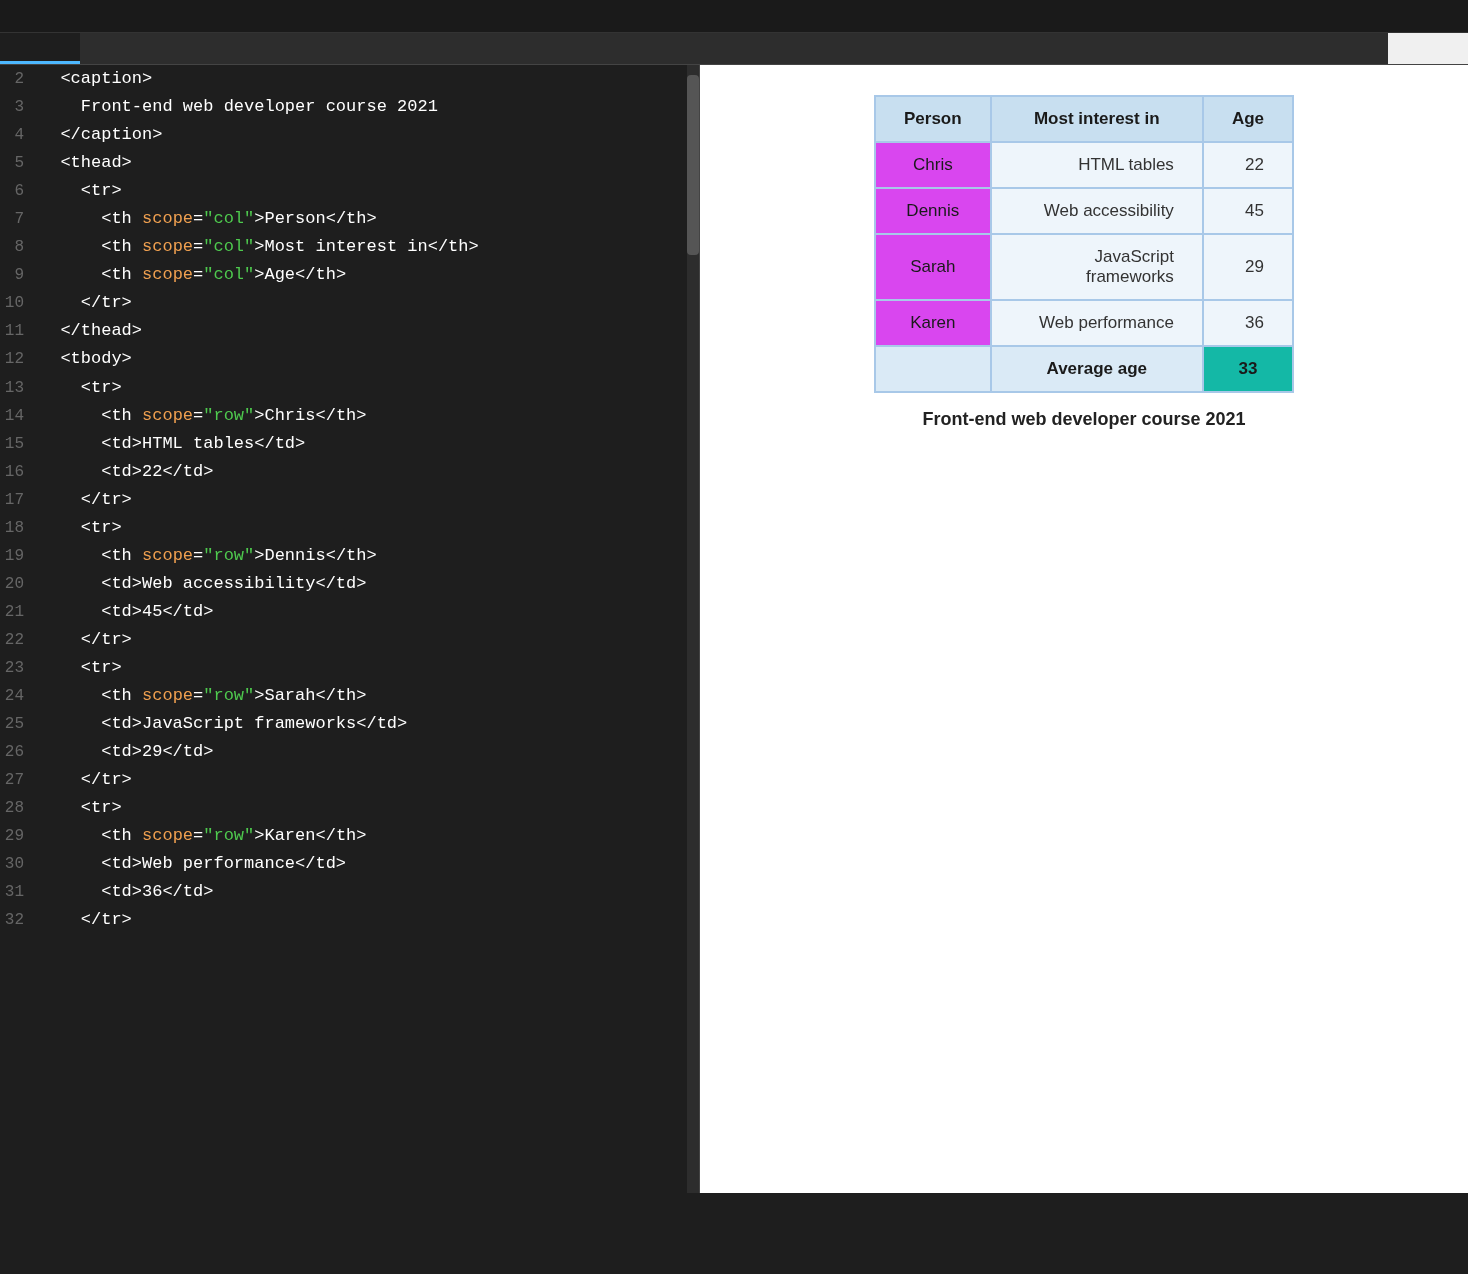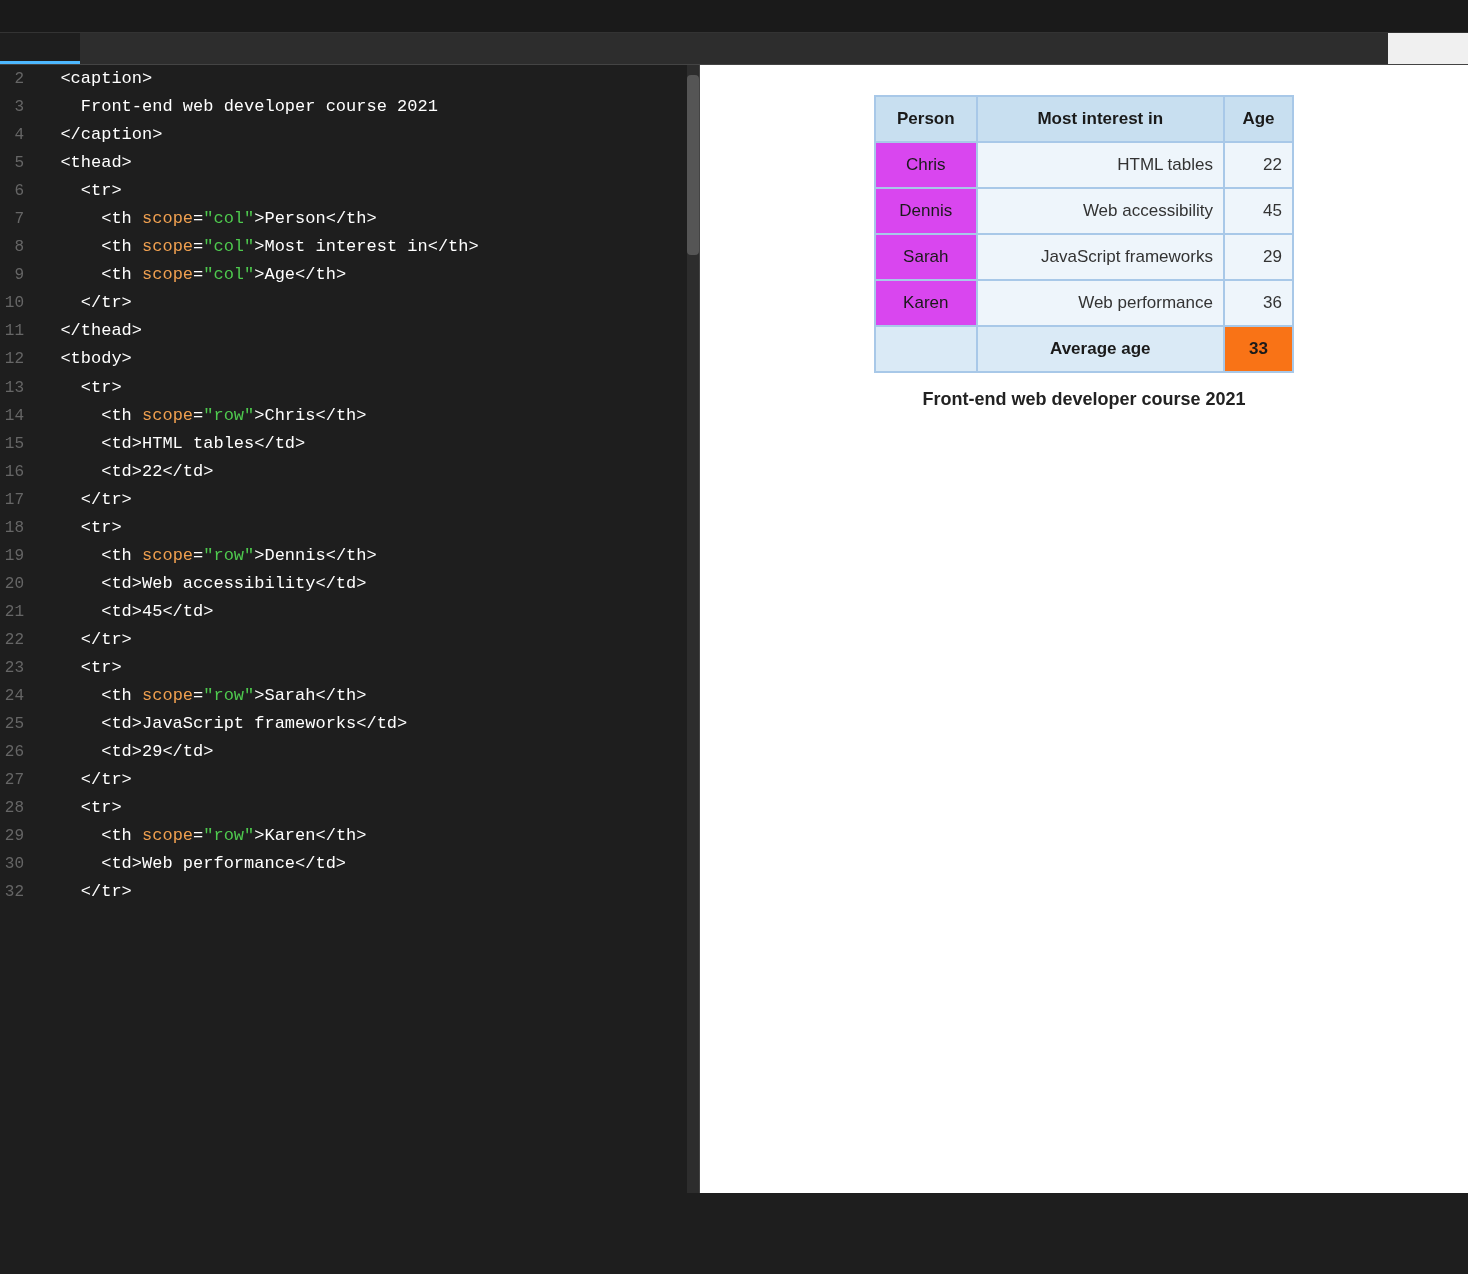"Person" .demo-table th, .demo-table td { padding: 12px 10px -> 12px 28px }
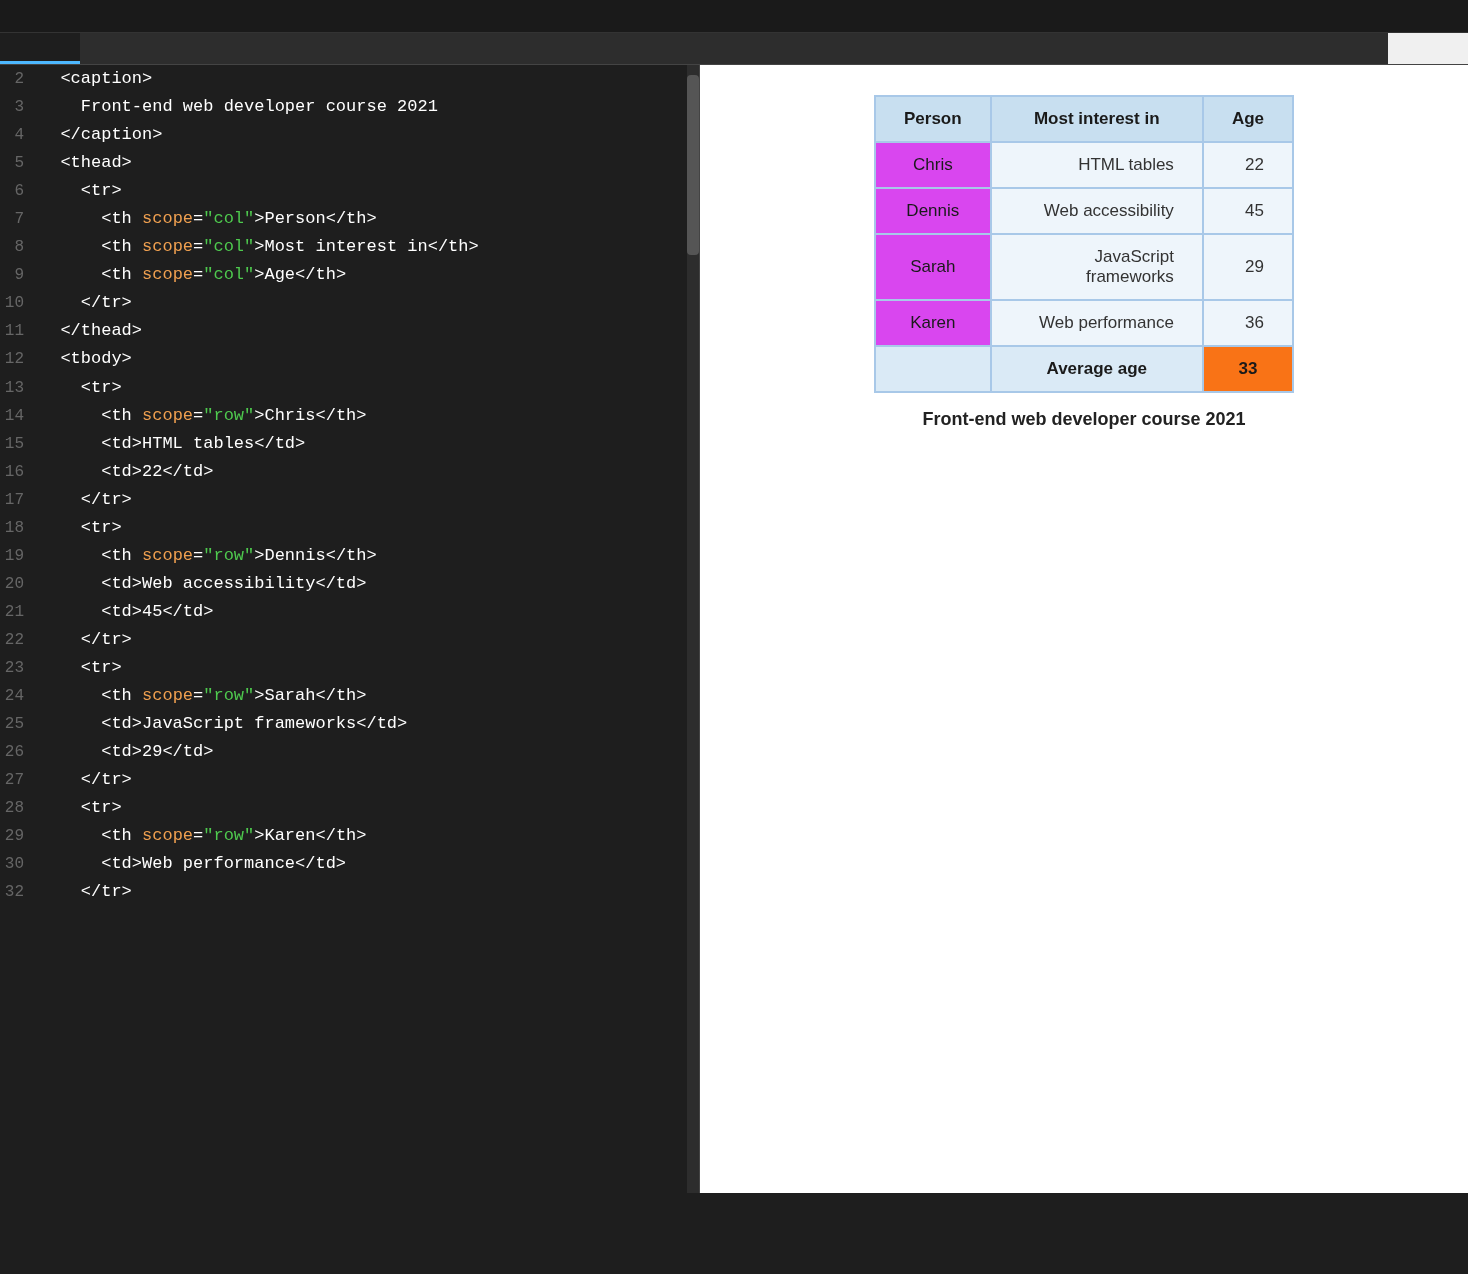"33" .demo-table tfoot tr td:last-child { background: #f97316 -> #14b8a6 }
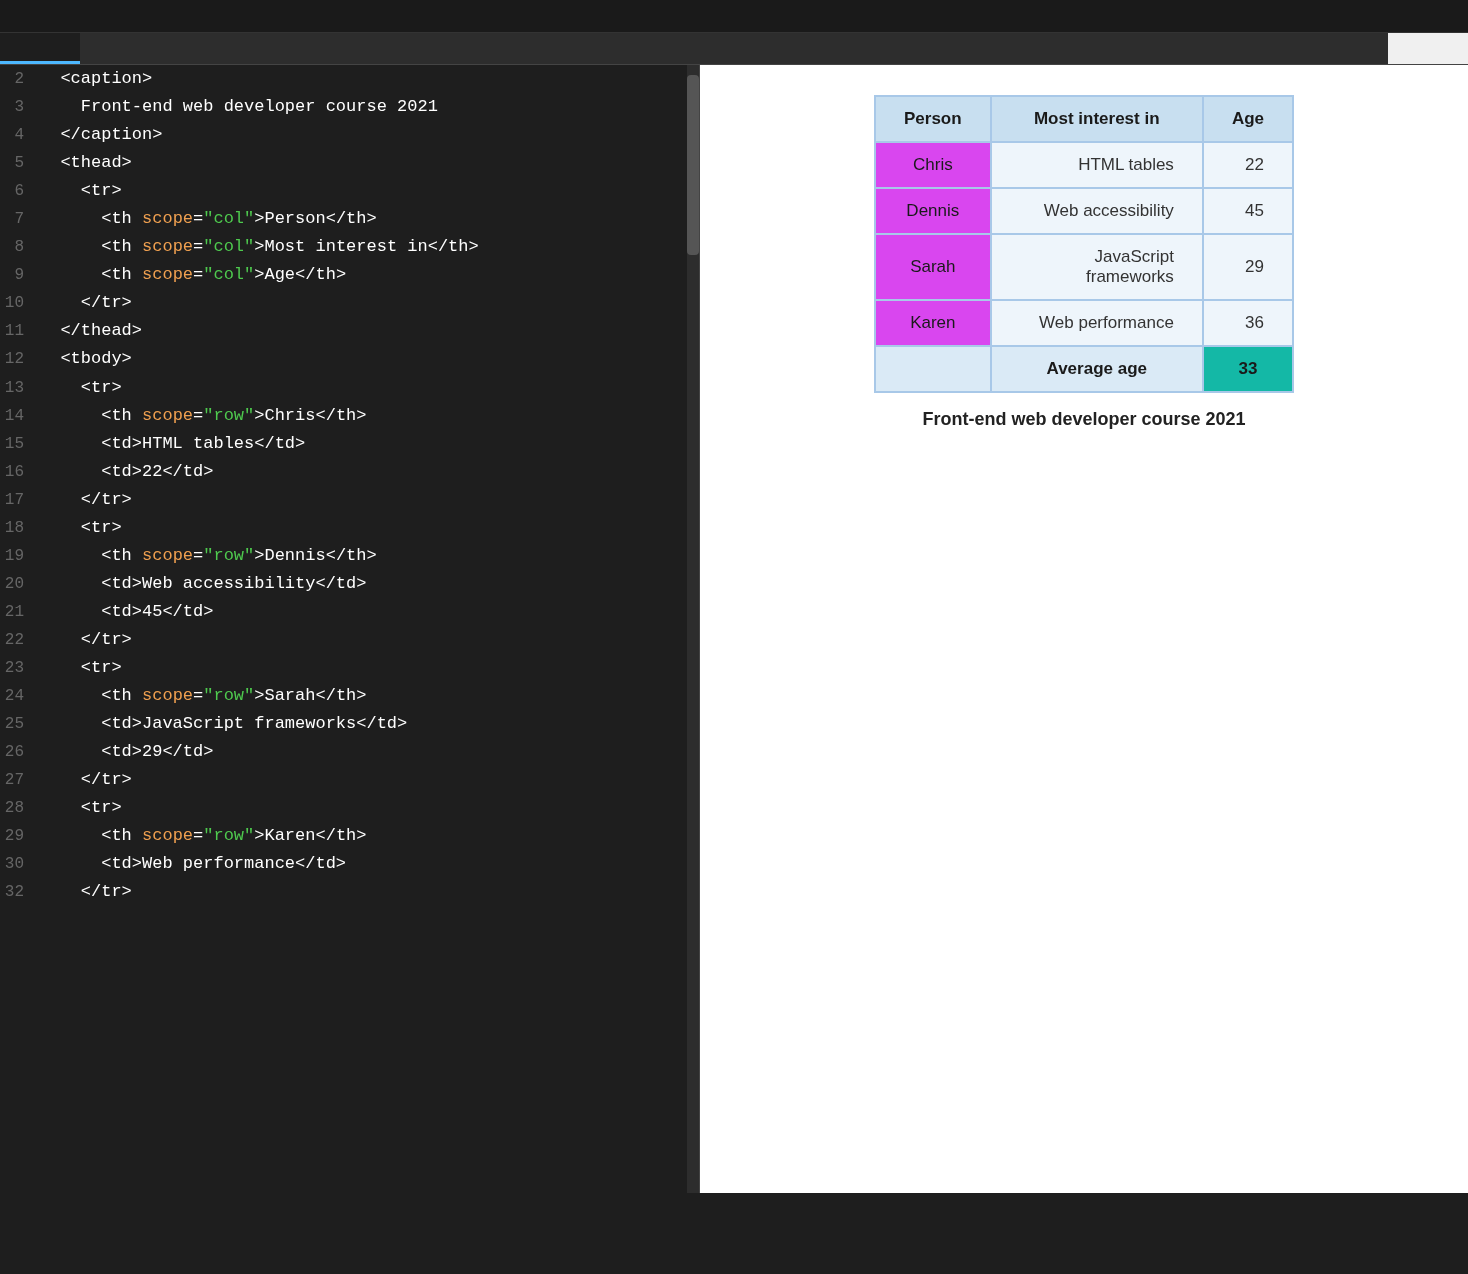"31" div.code-line { html: none -> <div> <span>31</span> <span><span> &lt;td&gt;36&lt;/td&gt;</span></span> </div> }
